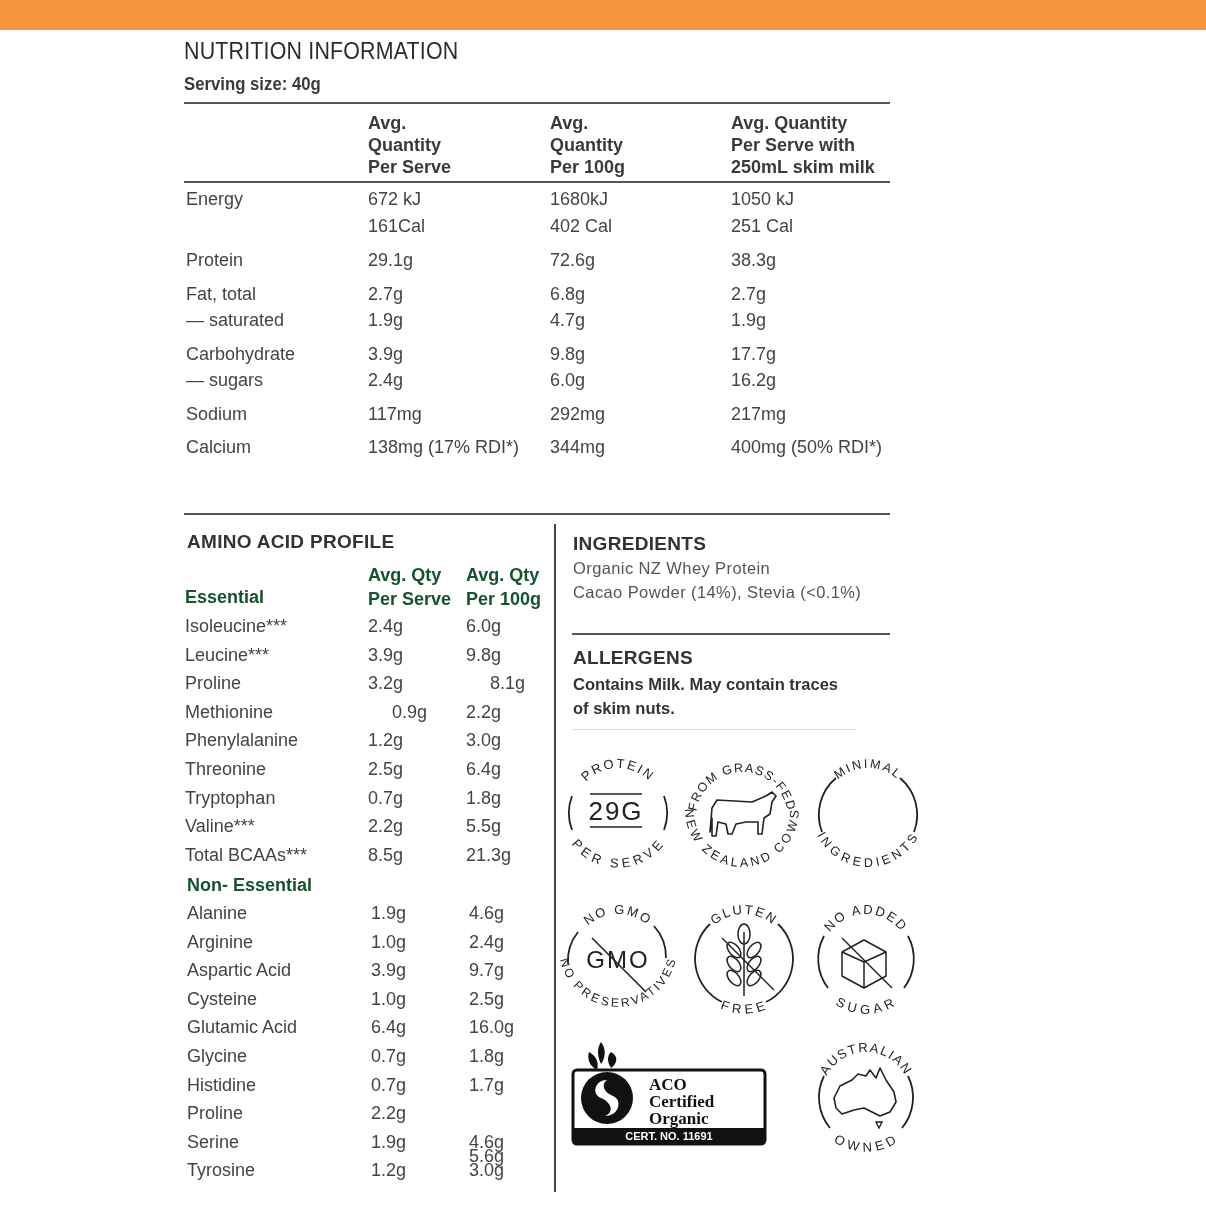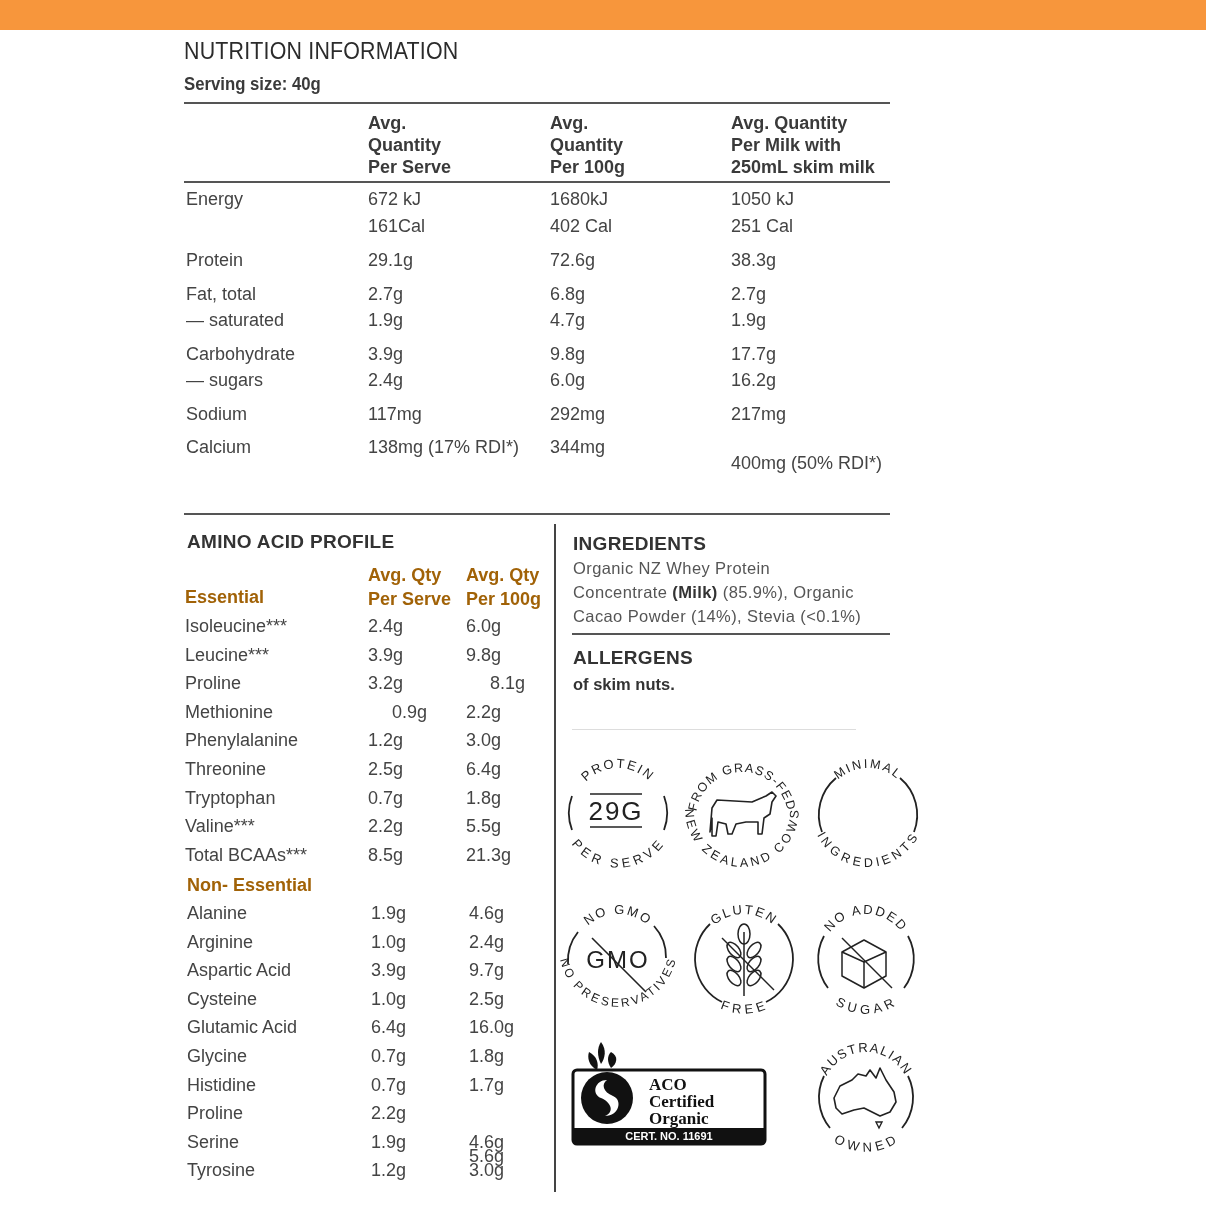"Per Milk with" div { text: Milk -> Serve }
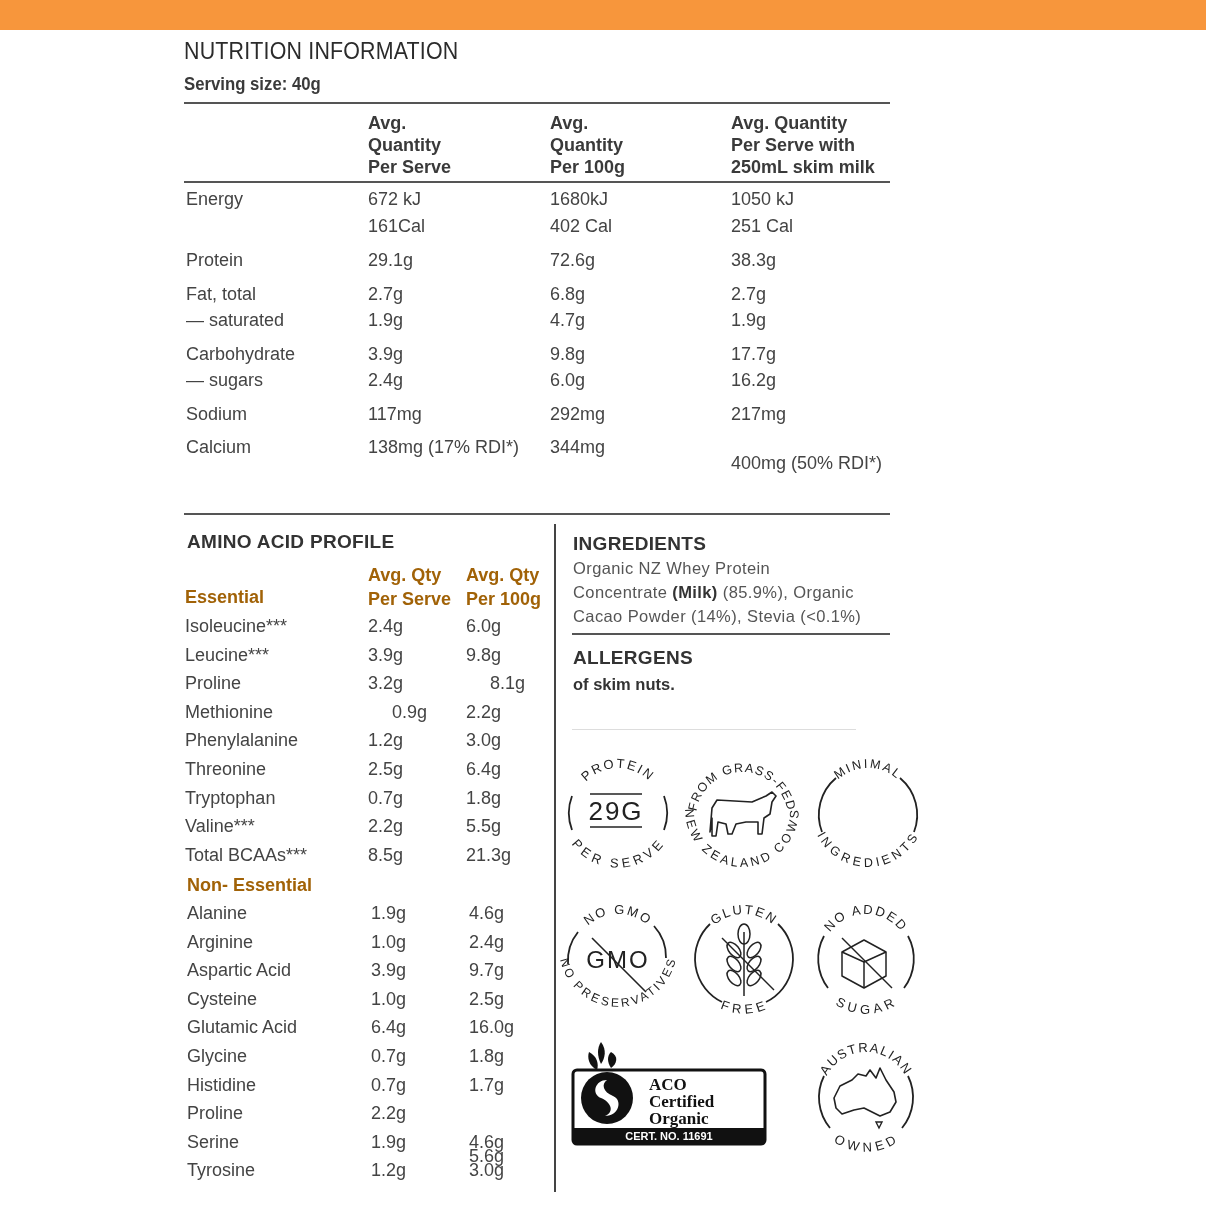"400mg (50% RDI*)" div.nt-cell { margin-top: 16px -> none }
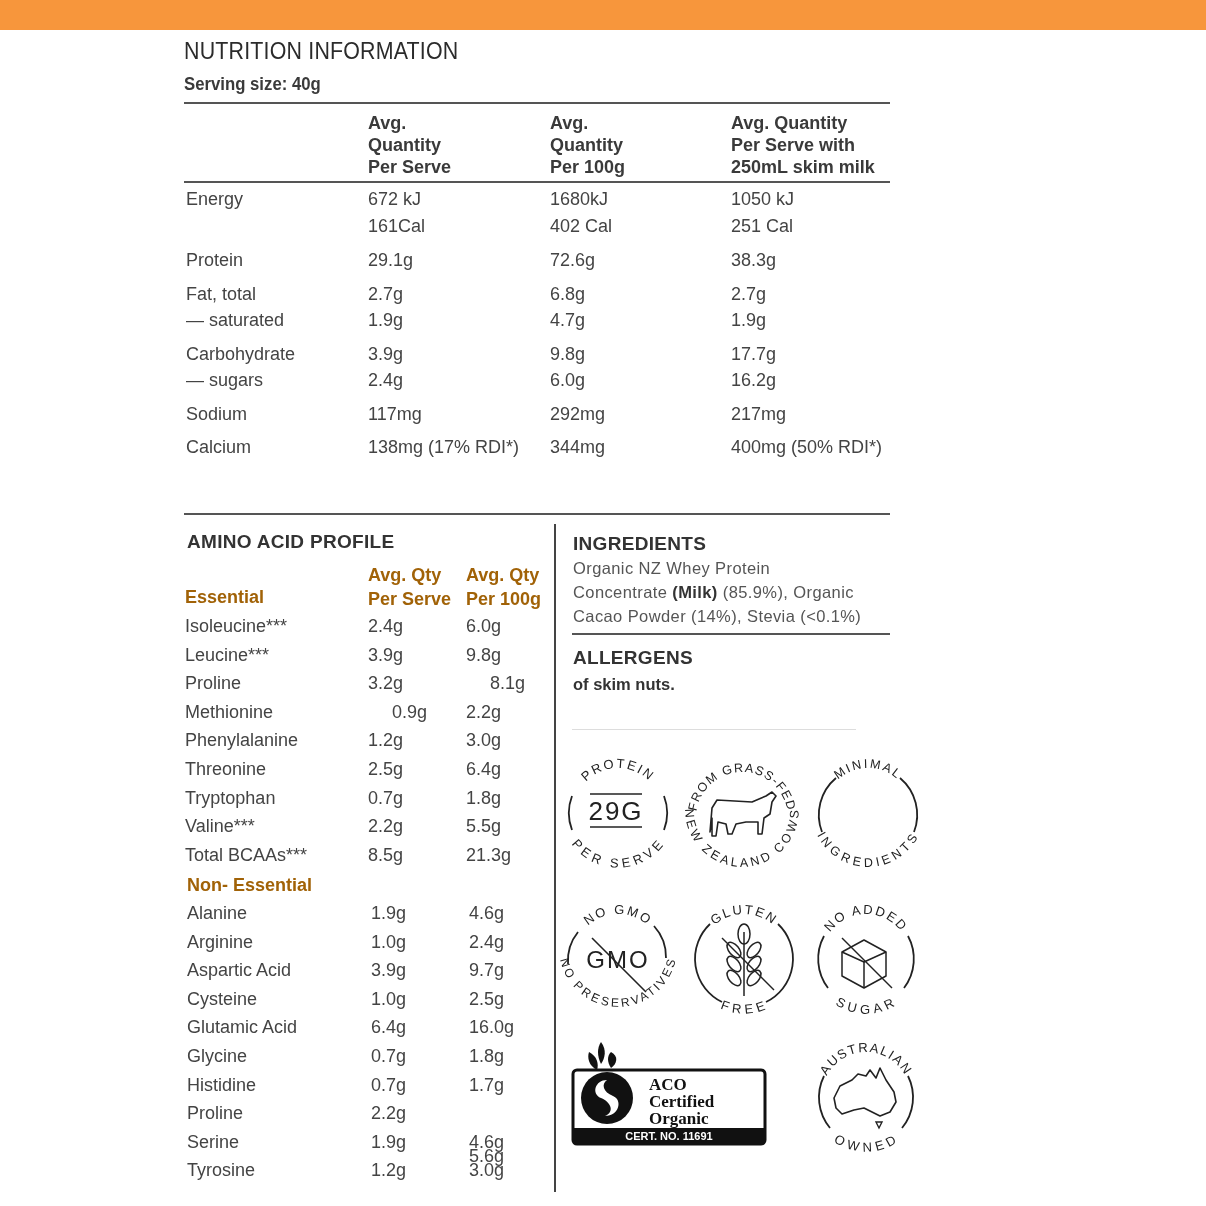"Avg. Qty" .aab { color: #a16207 -> #14532d }
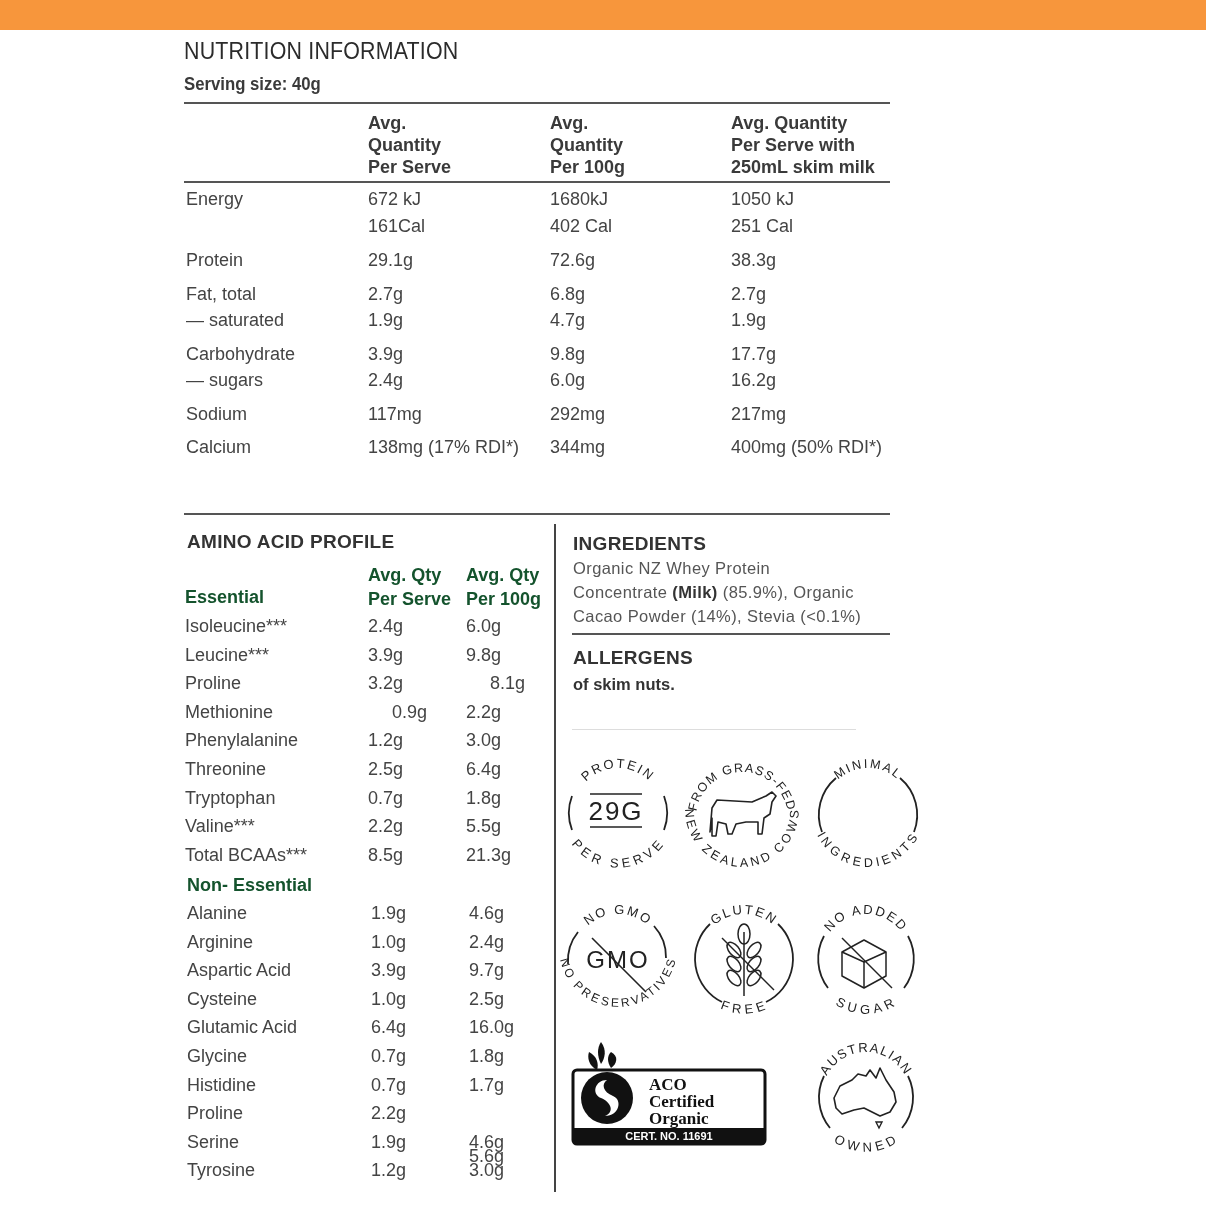"Concentrate (Milk) (85.9%), Organic" div { html: <div><span>Concentrate </span><b>(Milk)</b><span> (85.9%), Organic</span></div> -> none }
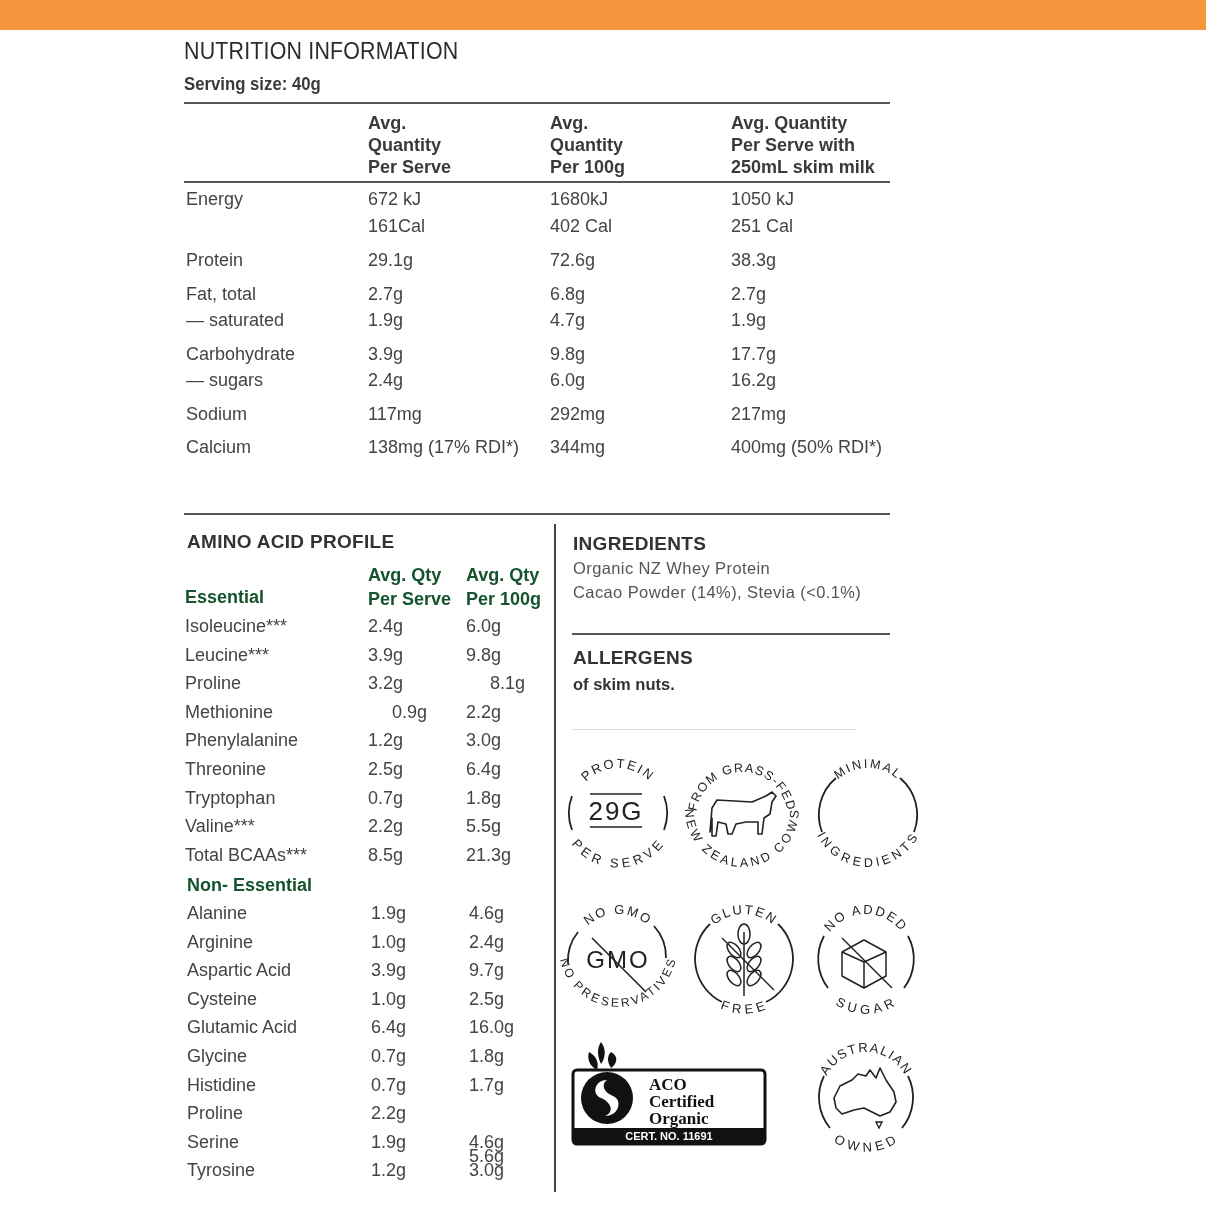"Contains Milk. May contain traces" div { html: none -> <div>Contains Milk. May contain traces</div> }
